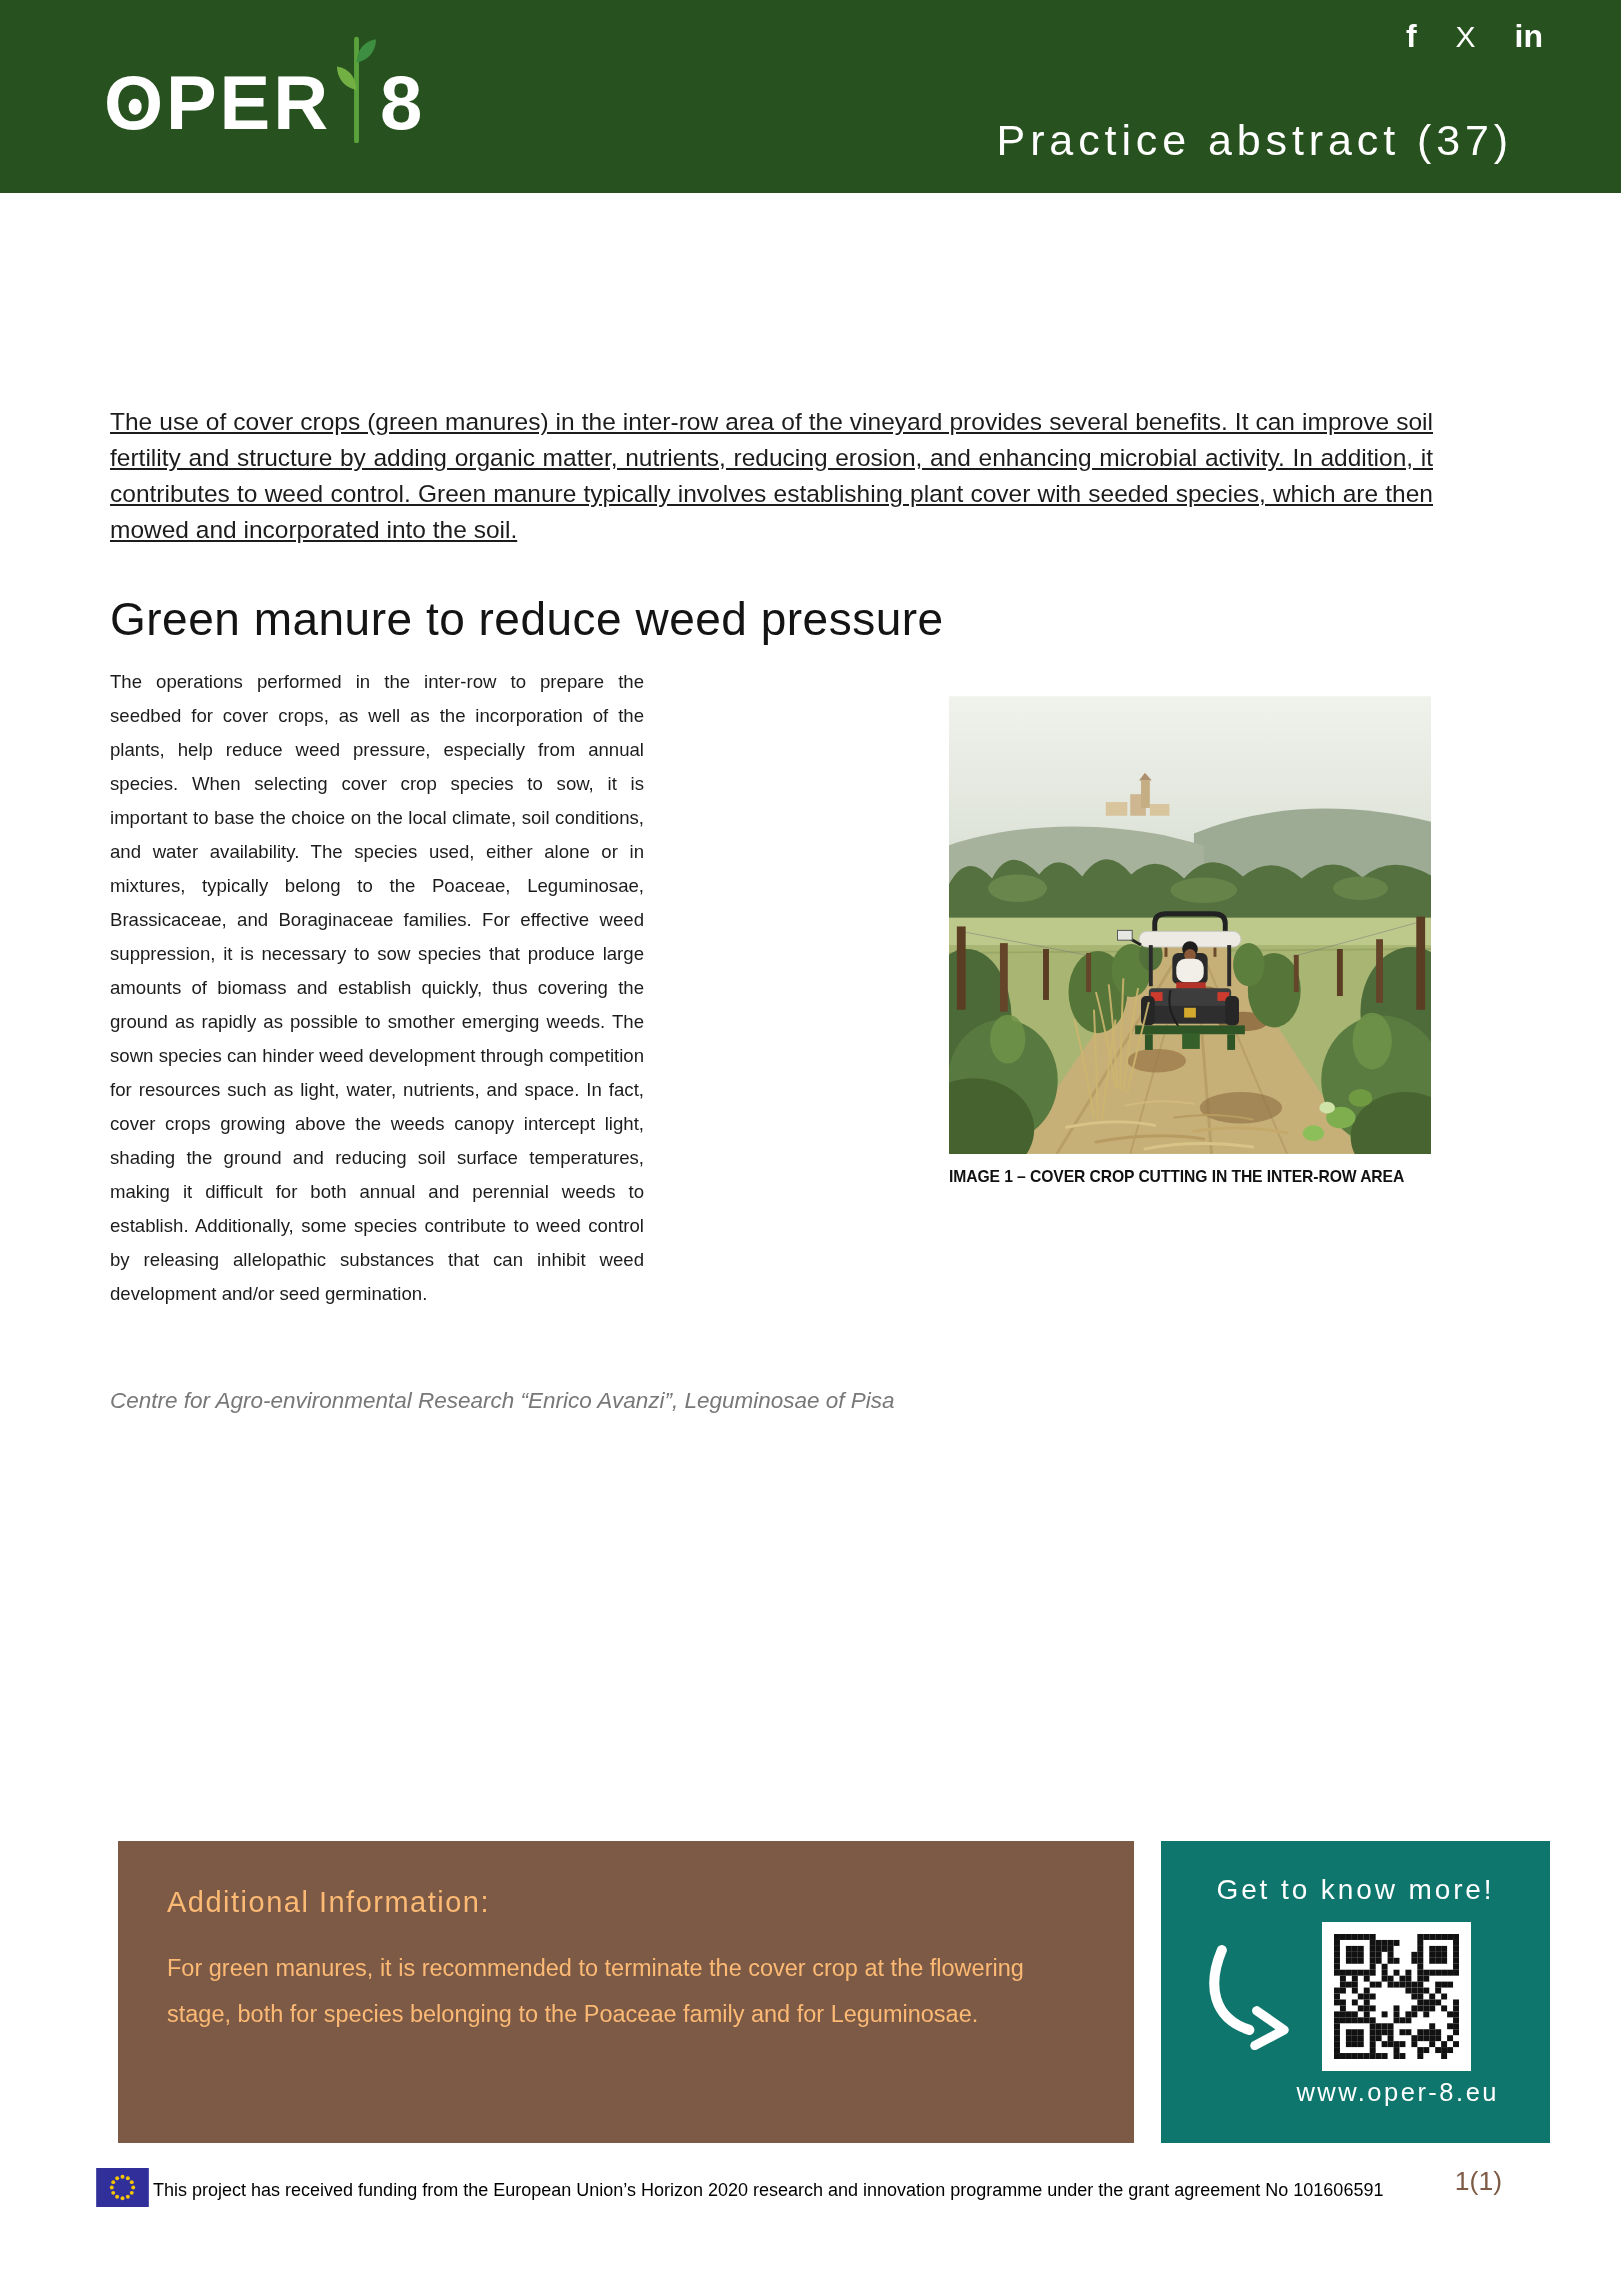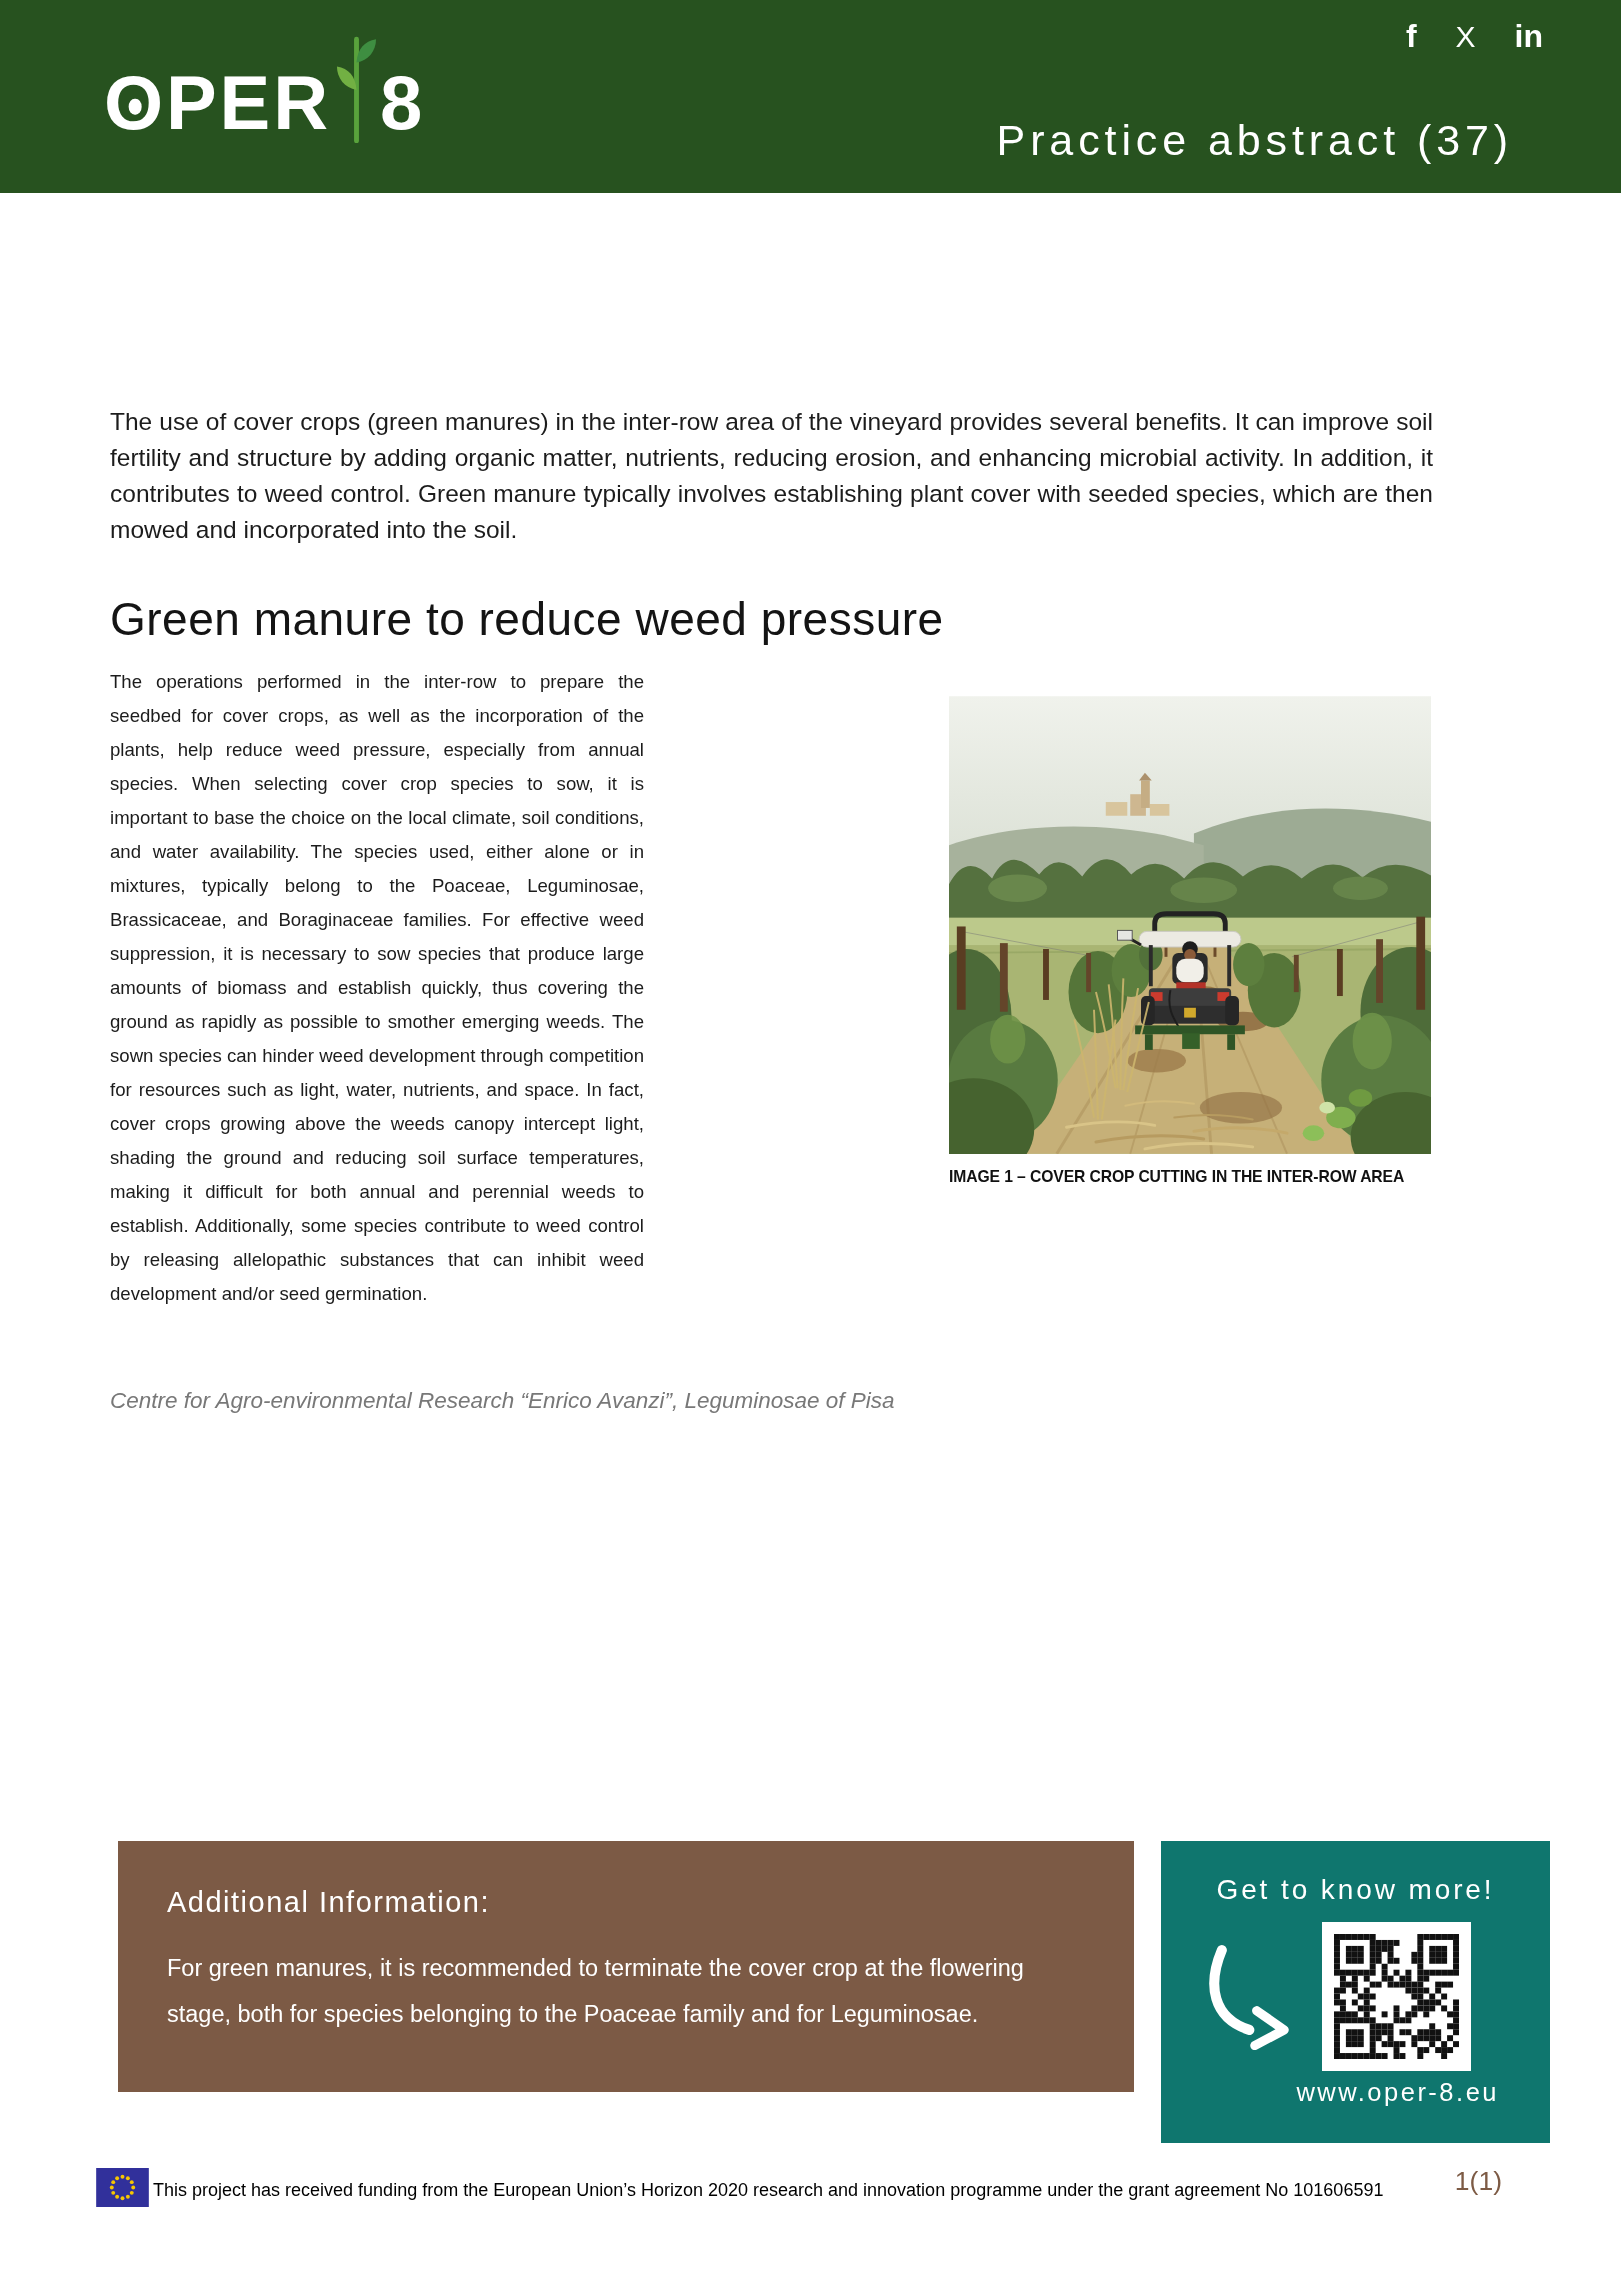"The use of cover crops" .intro { text-decoration: none -> underline }
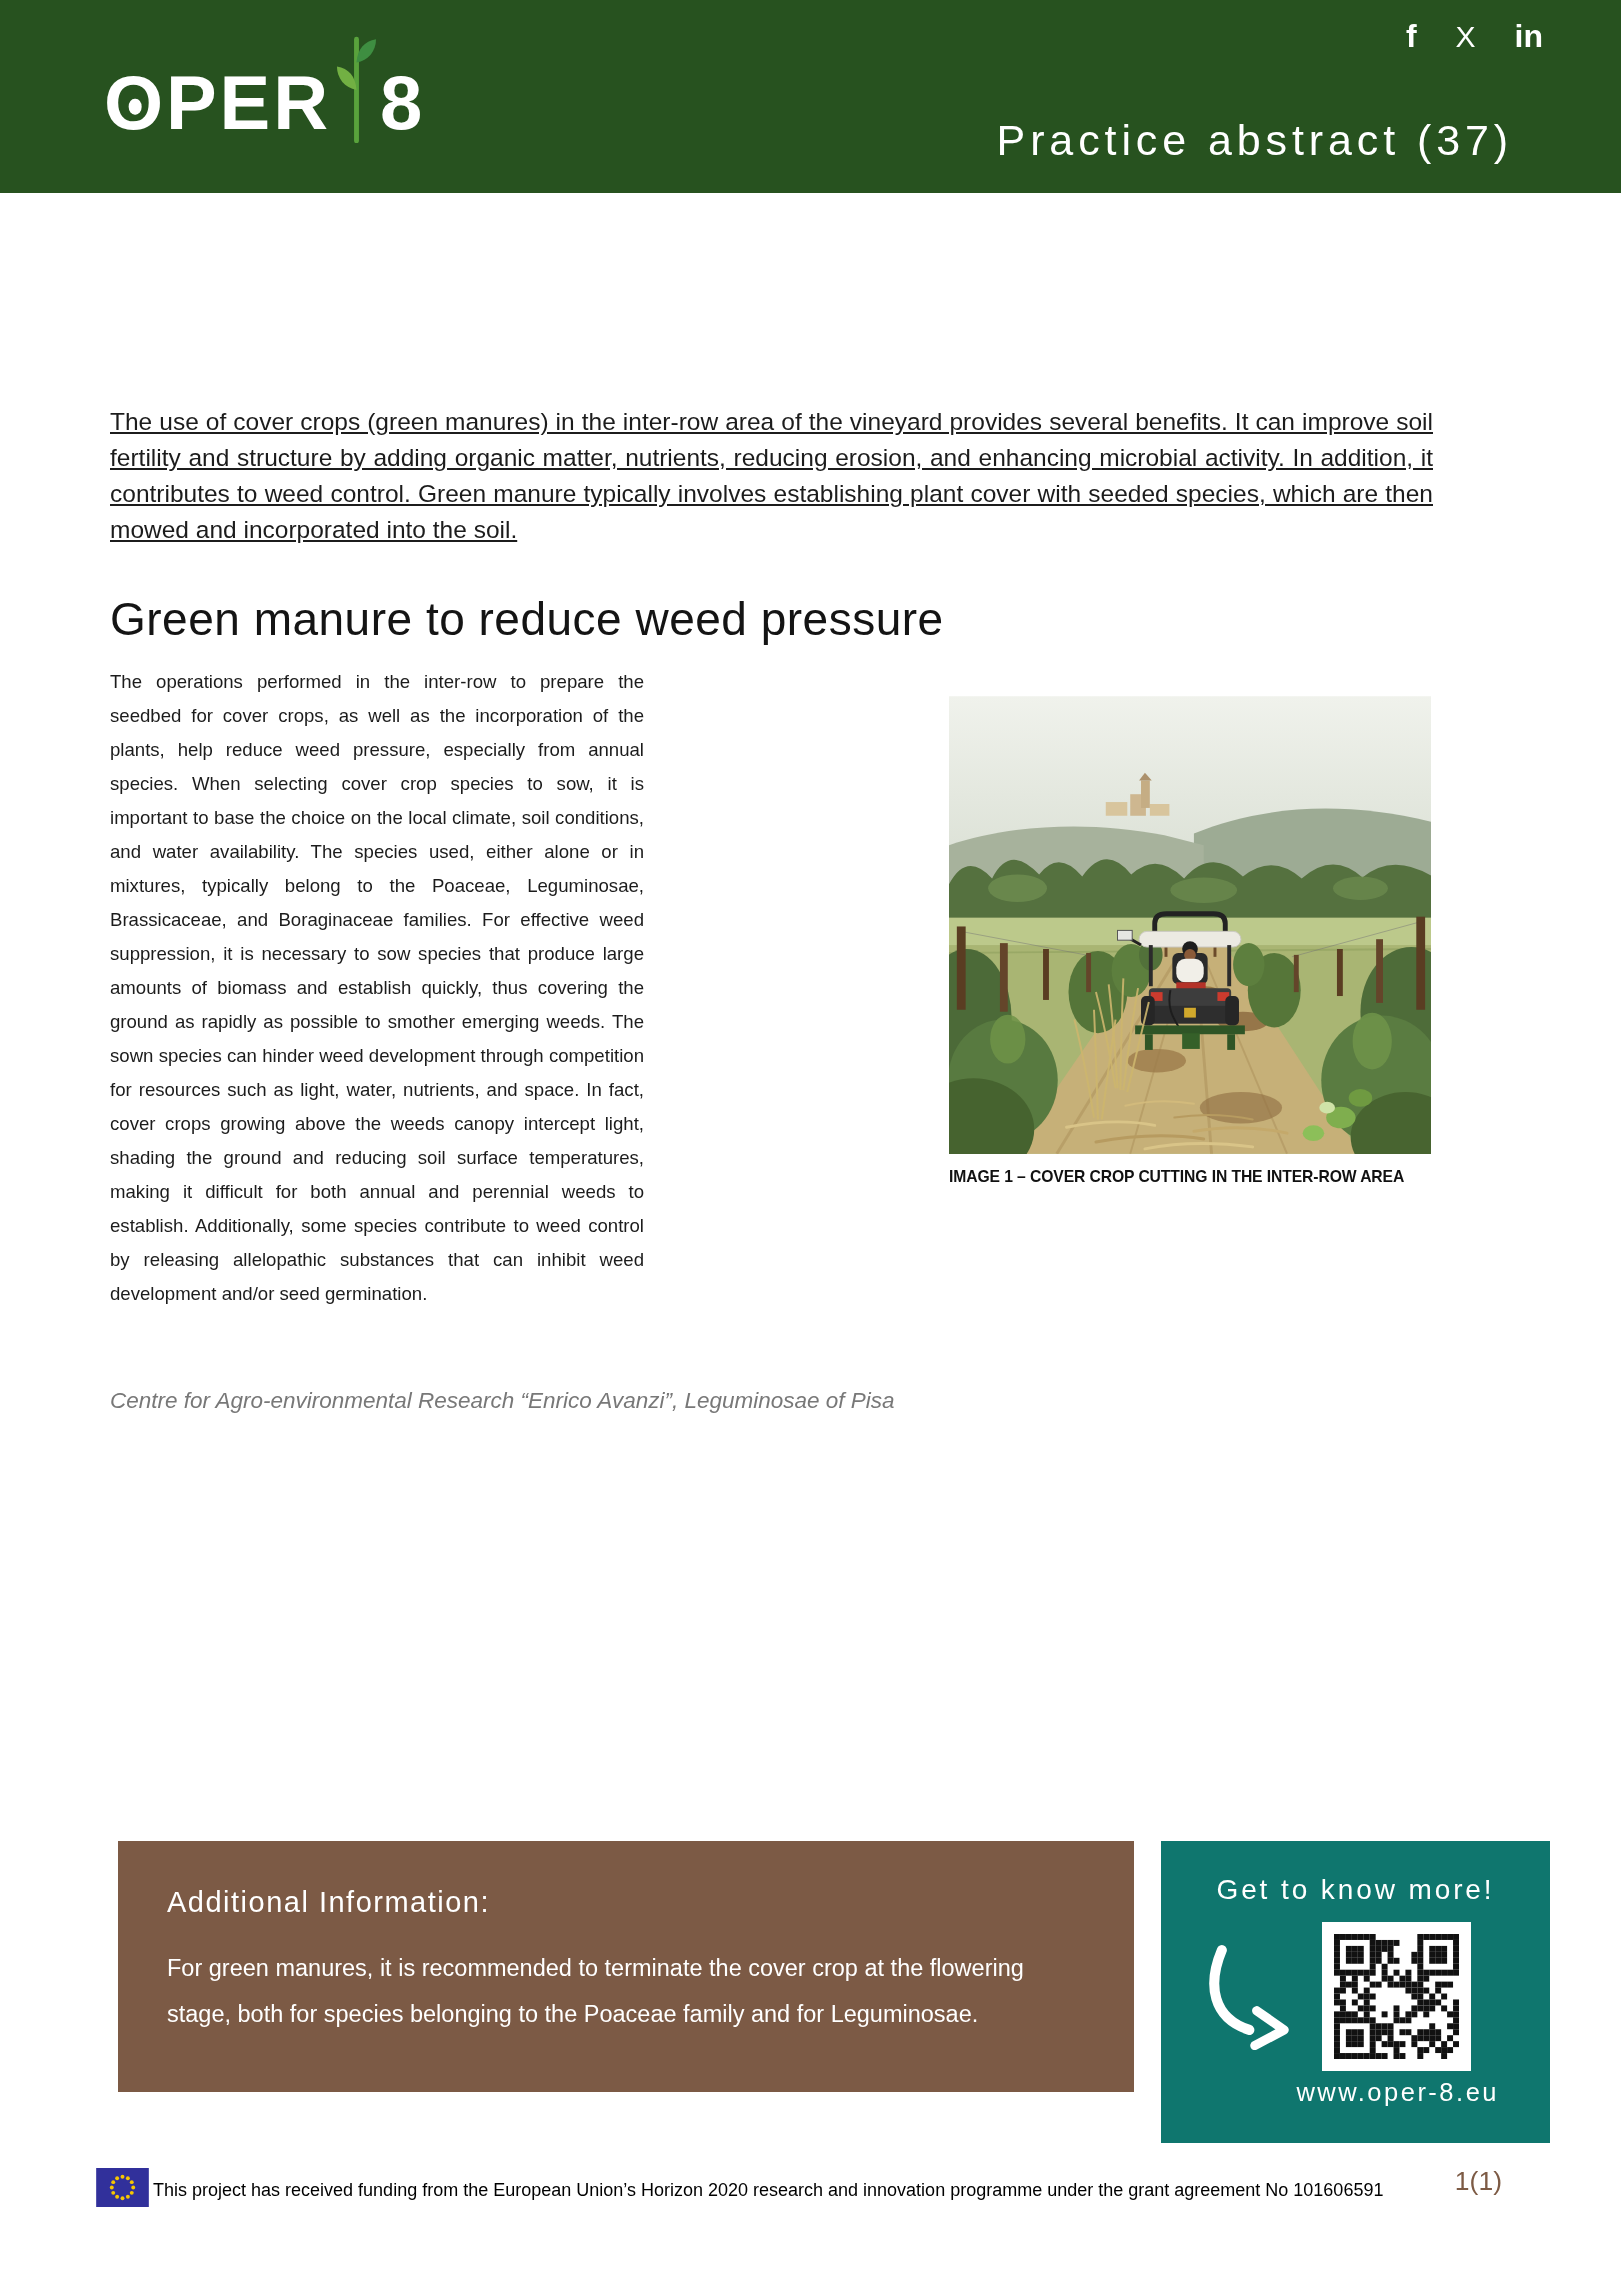"Additional Information:" .info-box { color: #ffffff -> #fdba74; height: 251px -> 302px }
